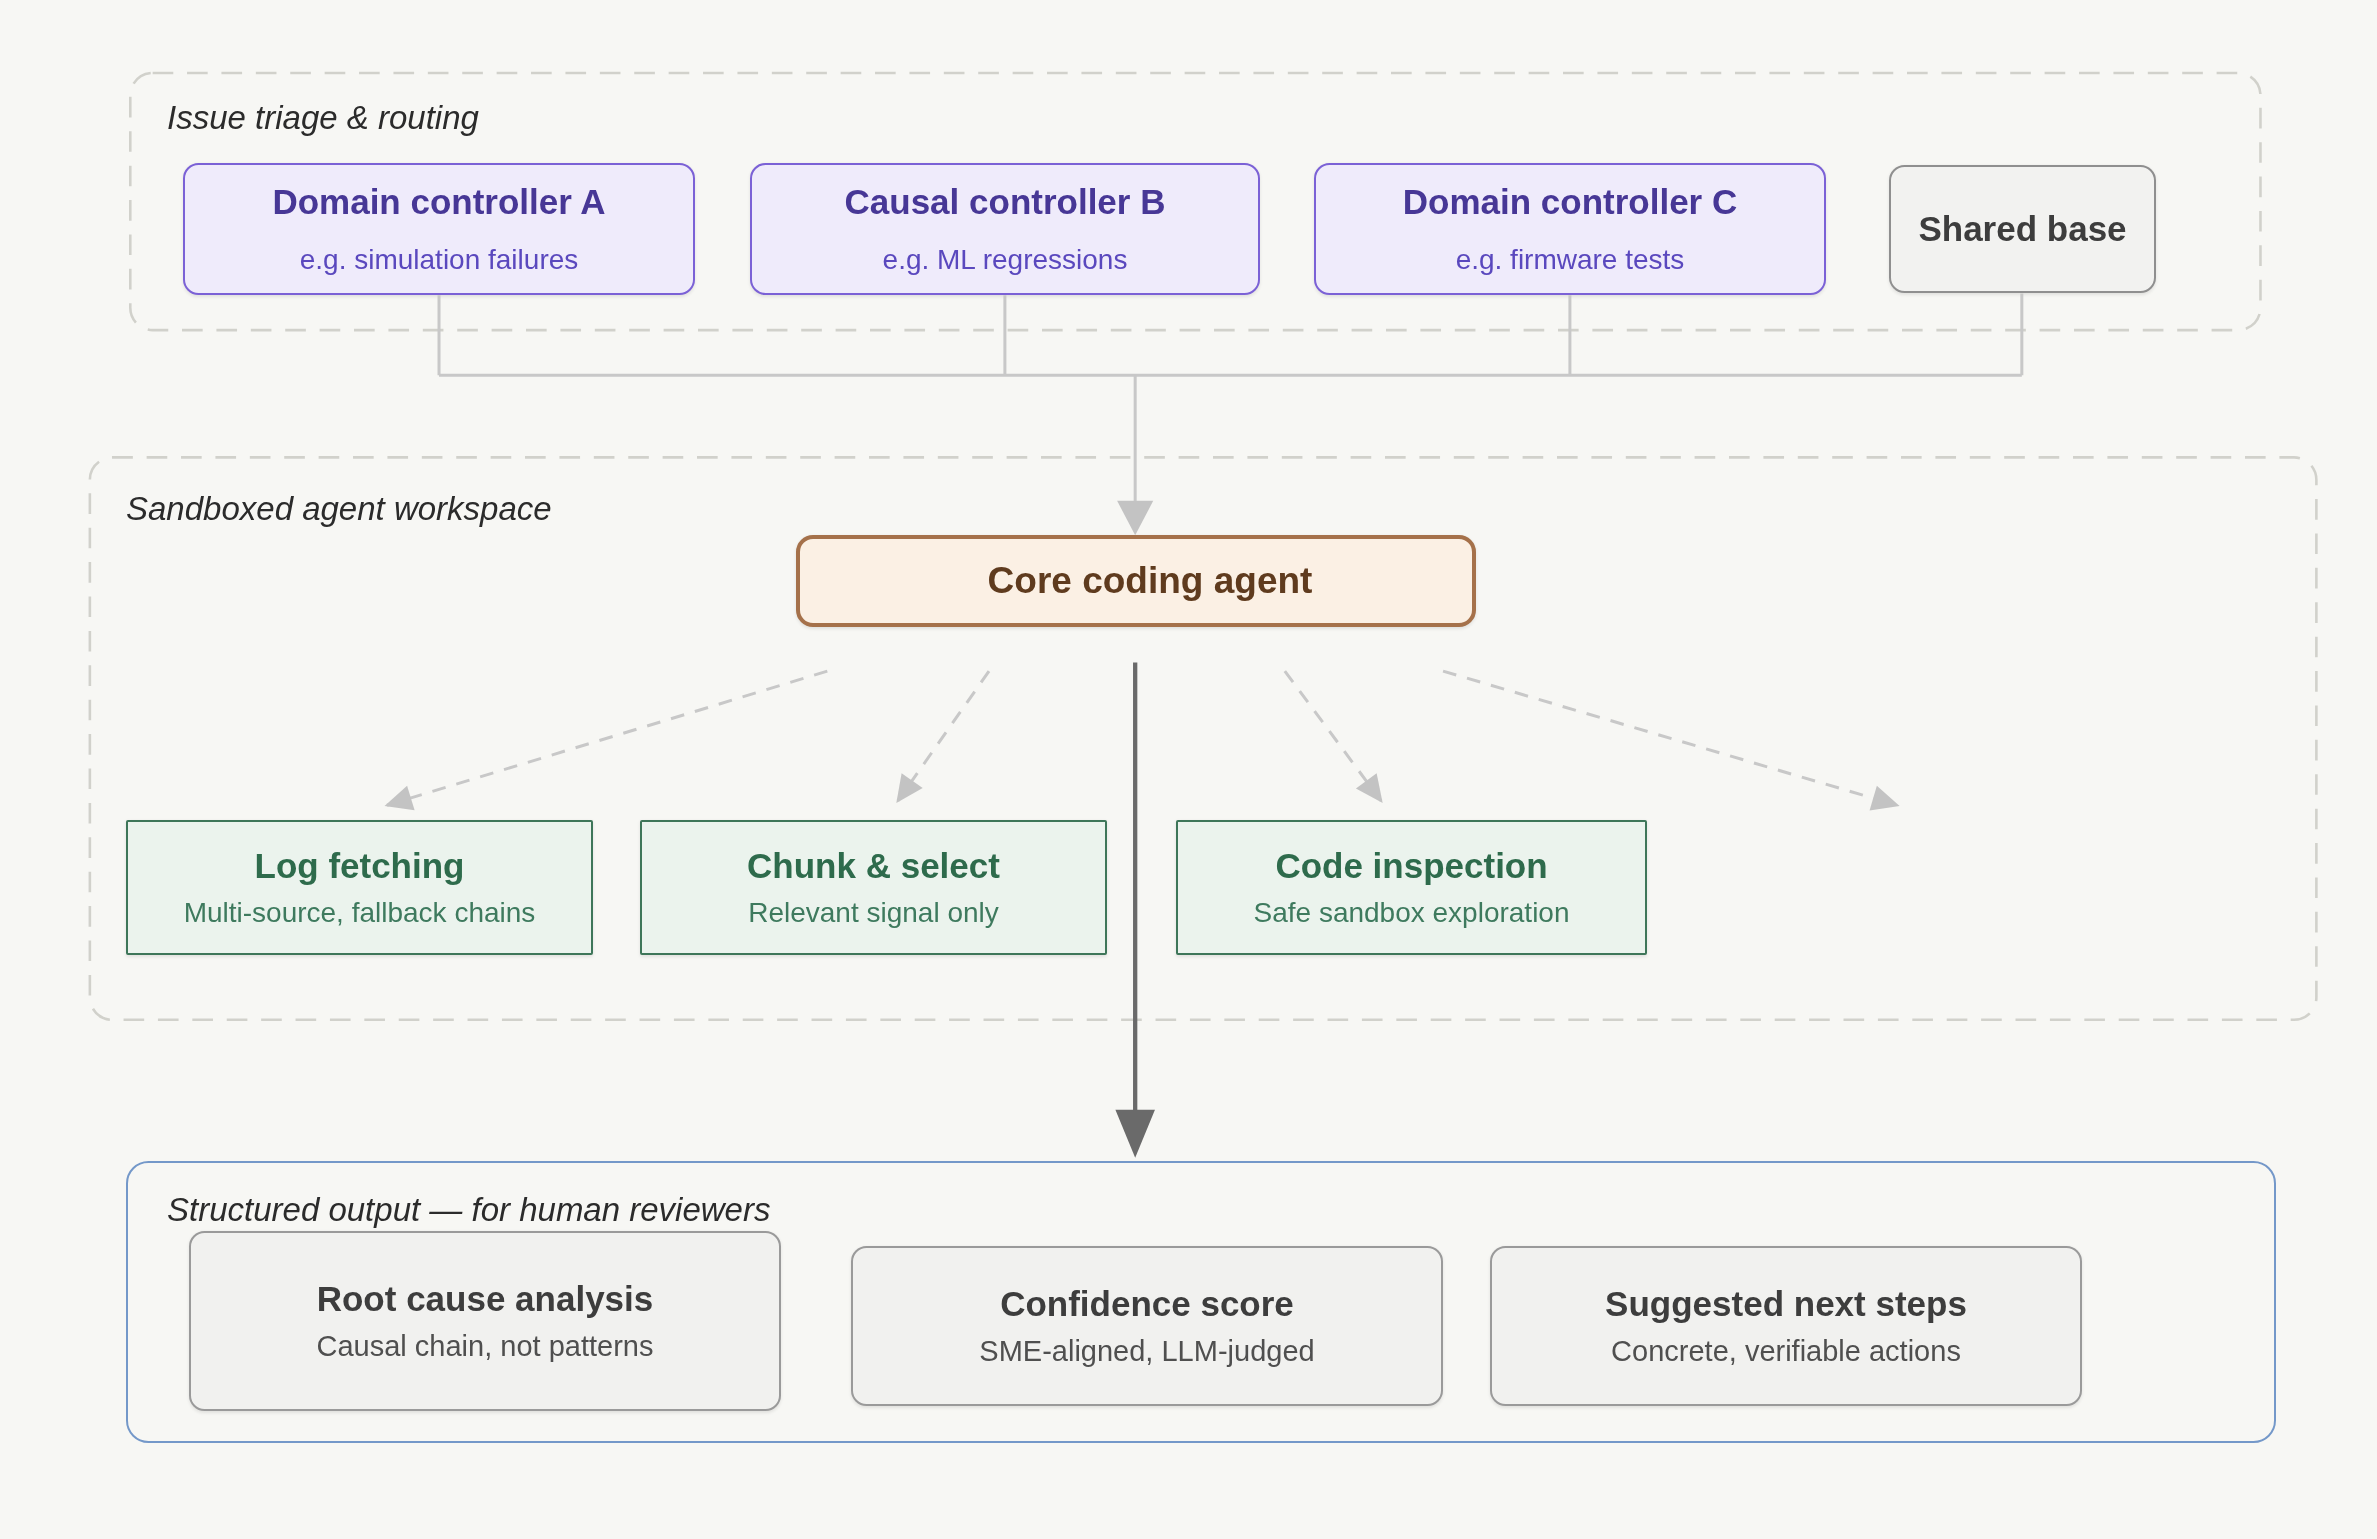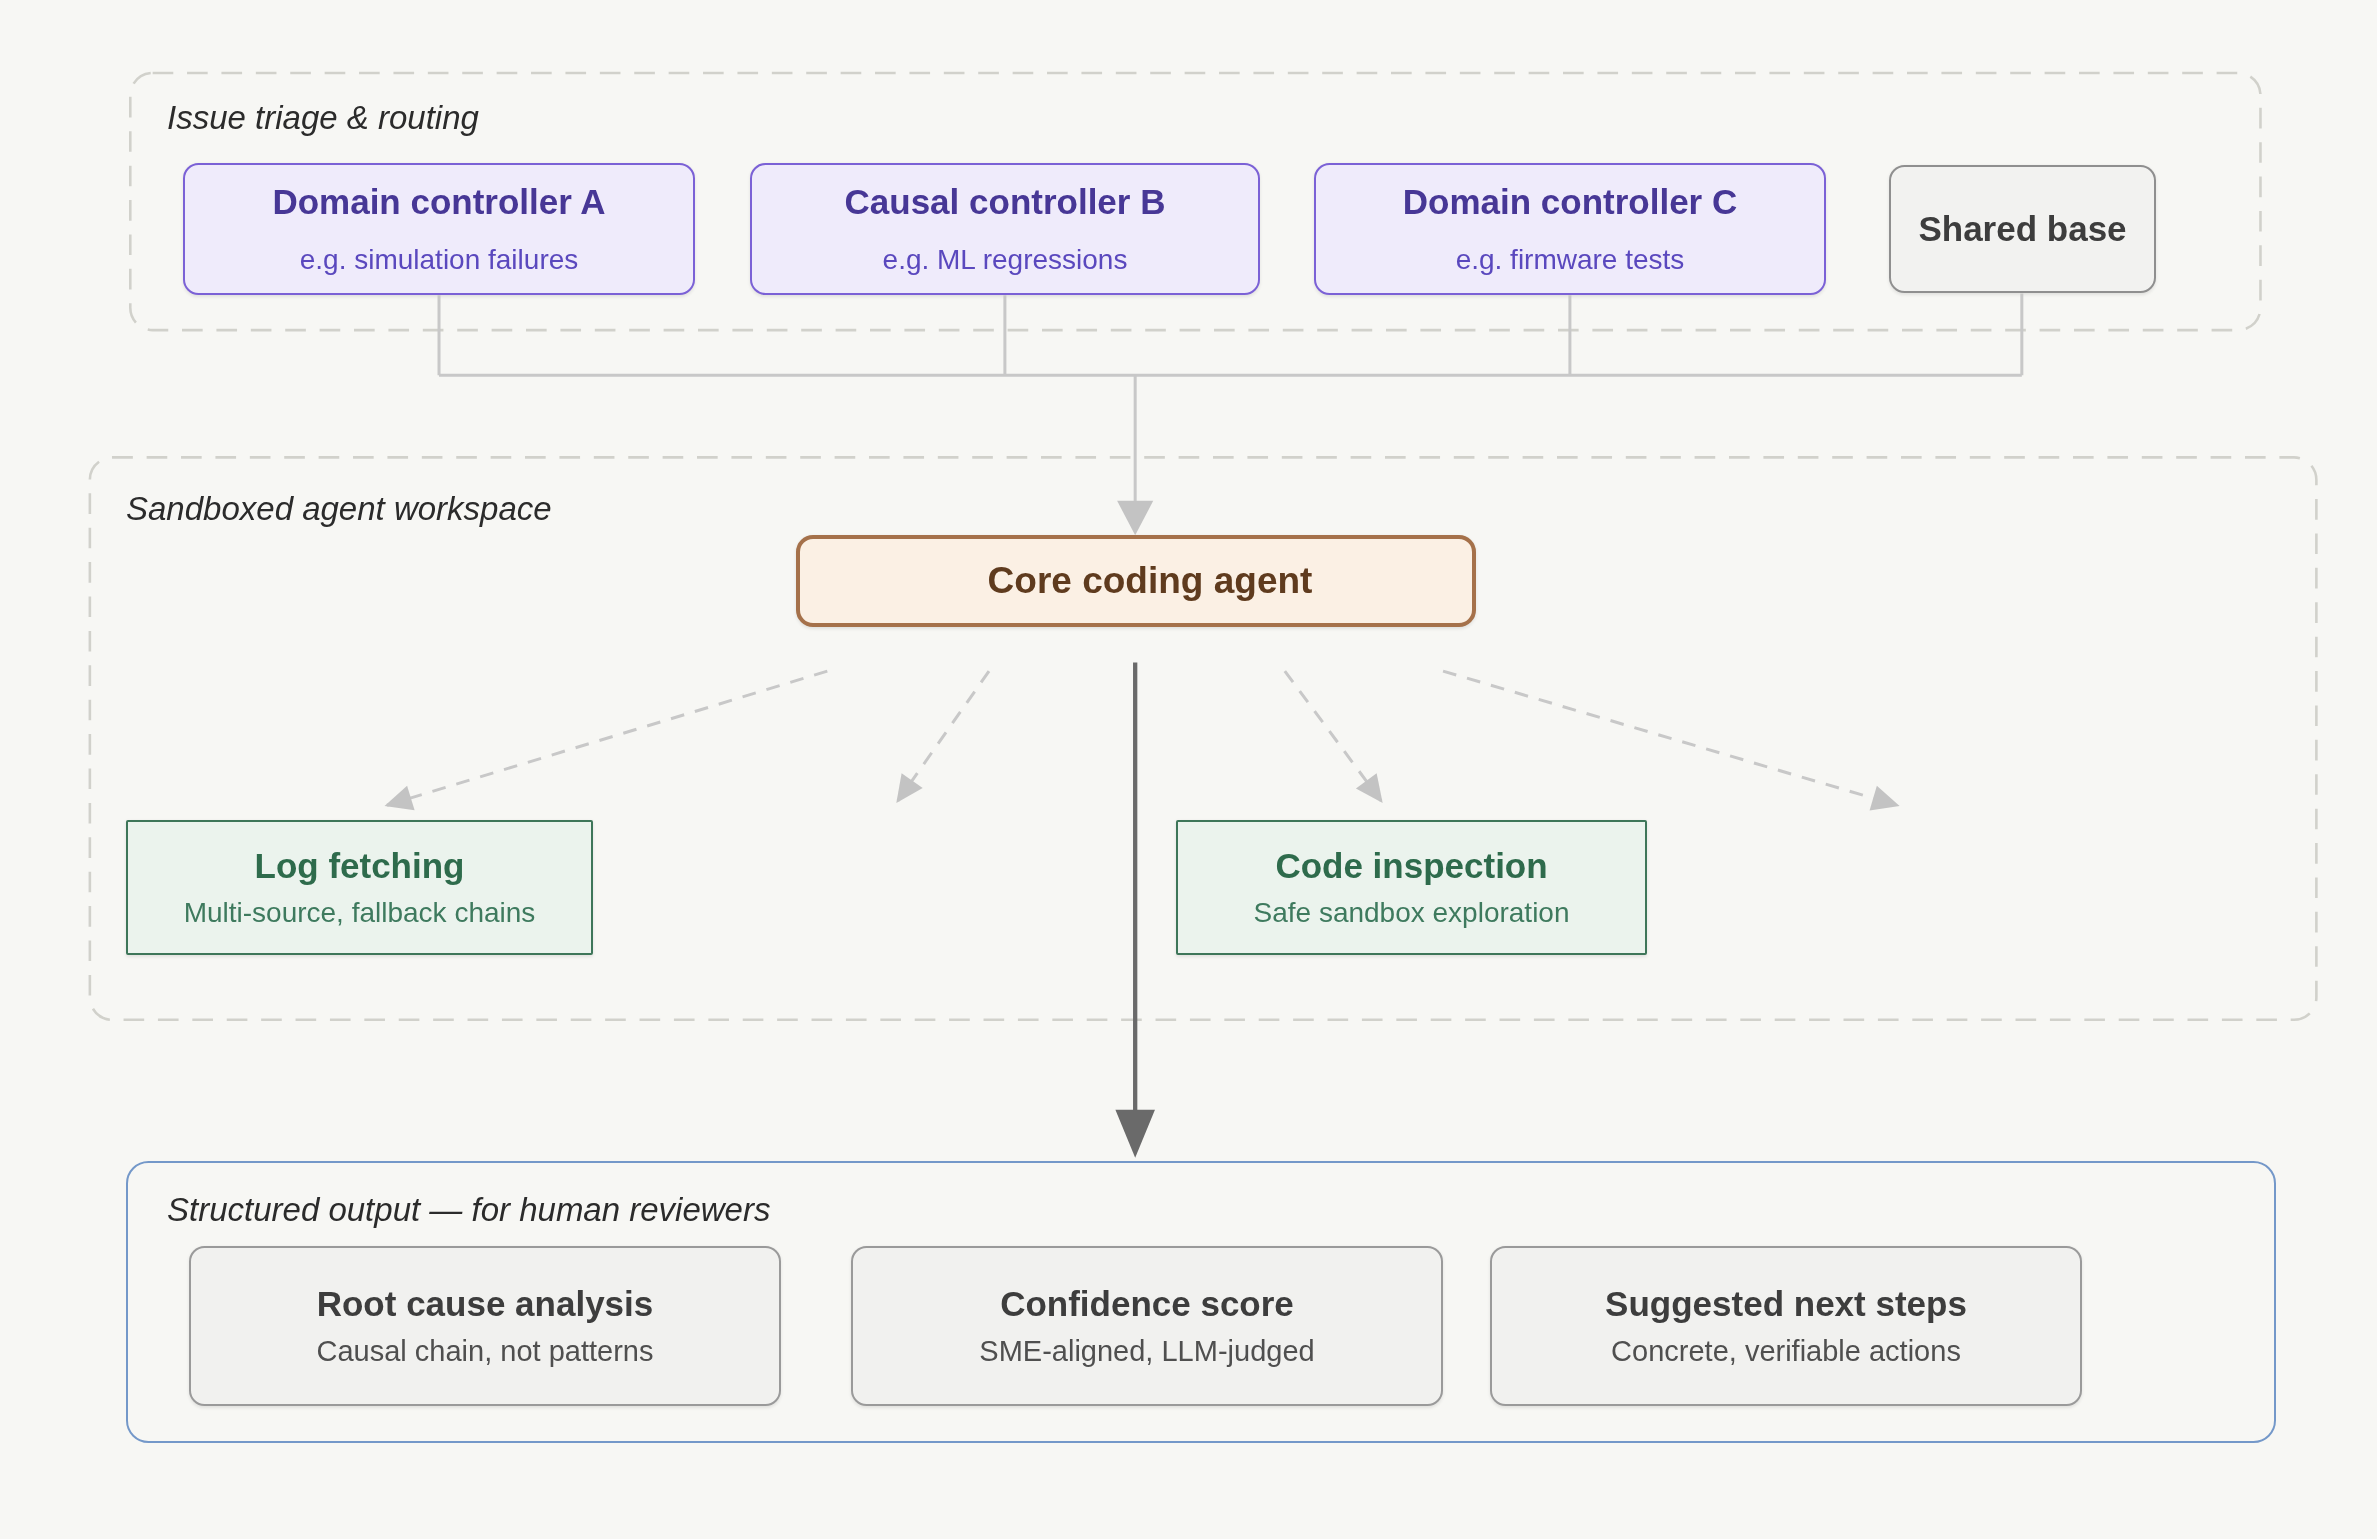"Chunk & select" div.node { html: none -> <div> <div>Chunk &amp; select</div> <div>Relevant signal only</div> </div> }
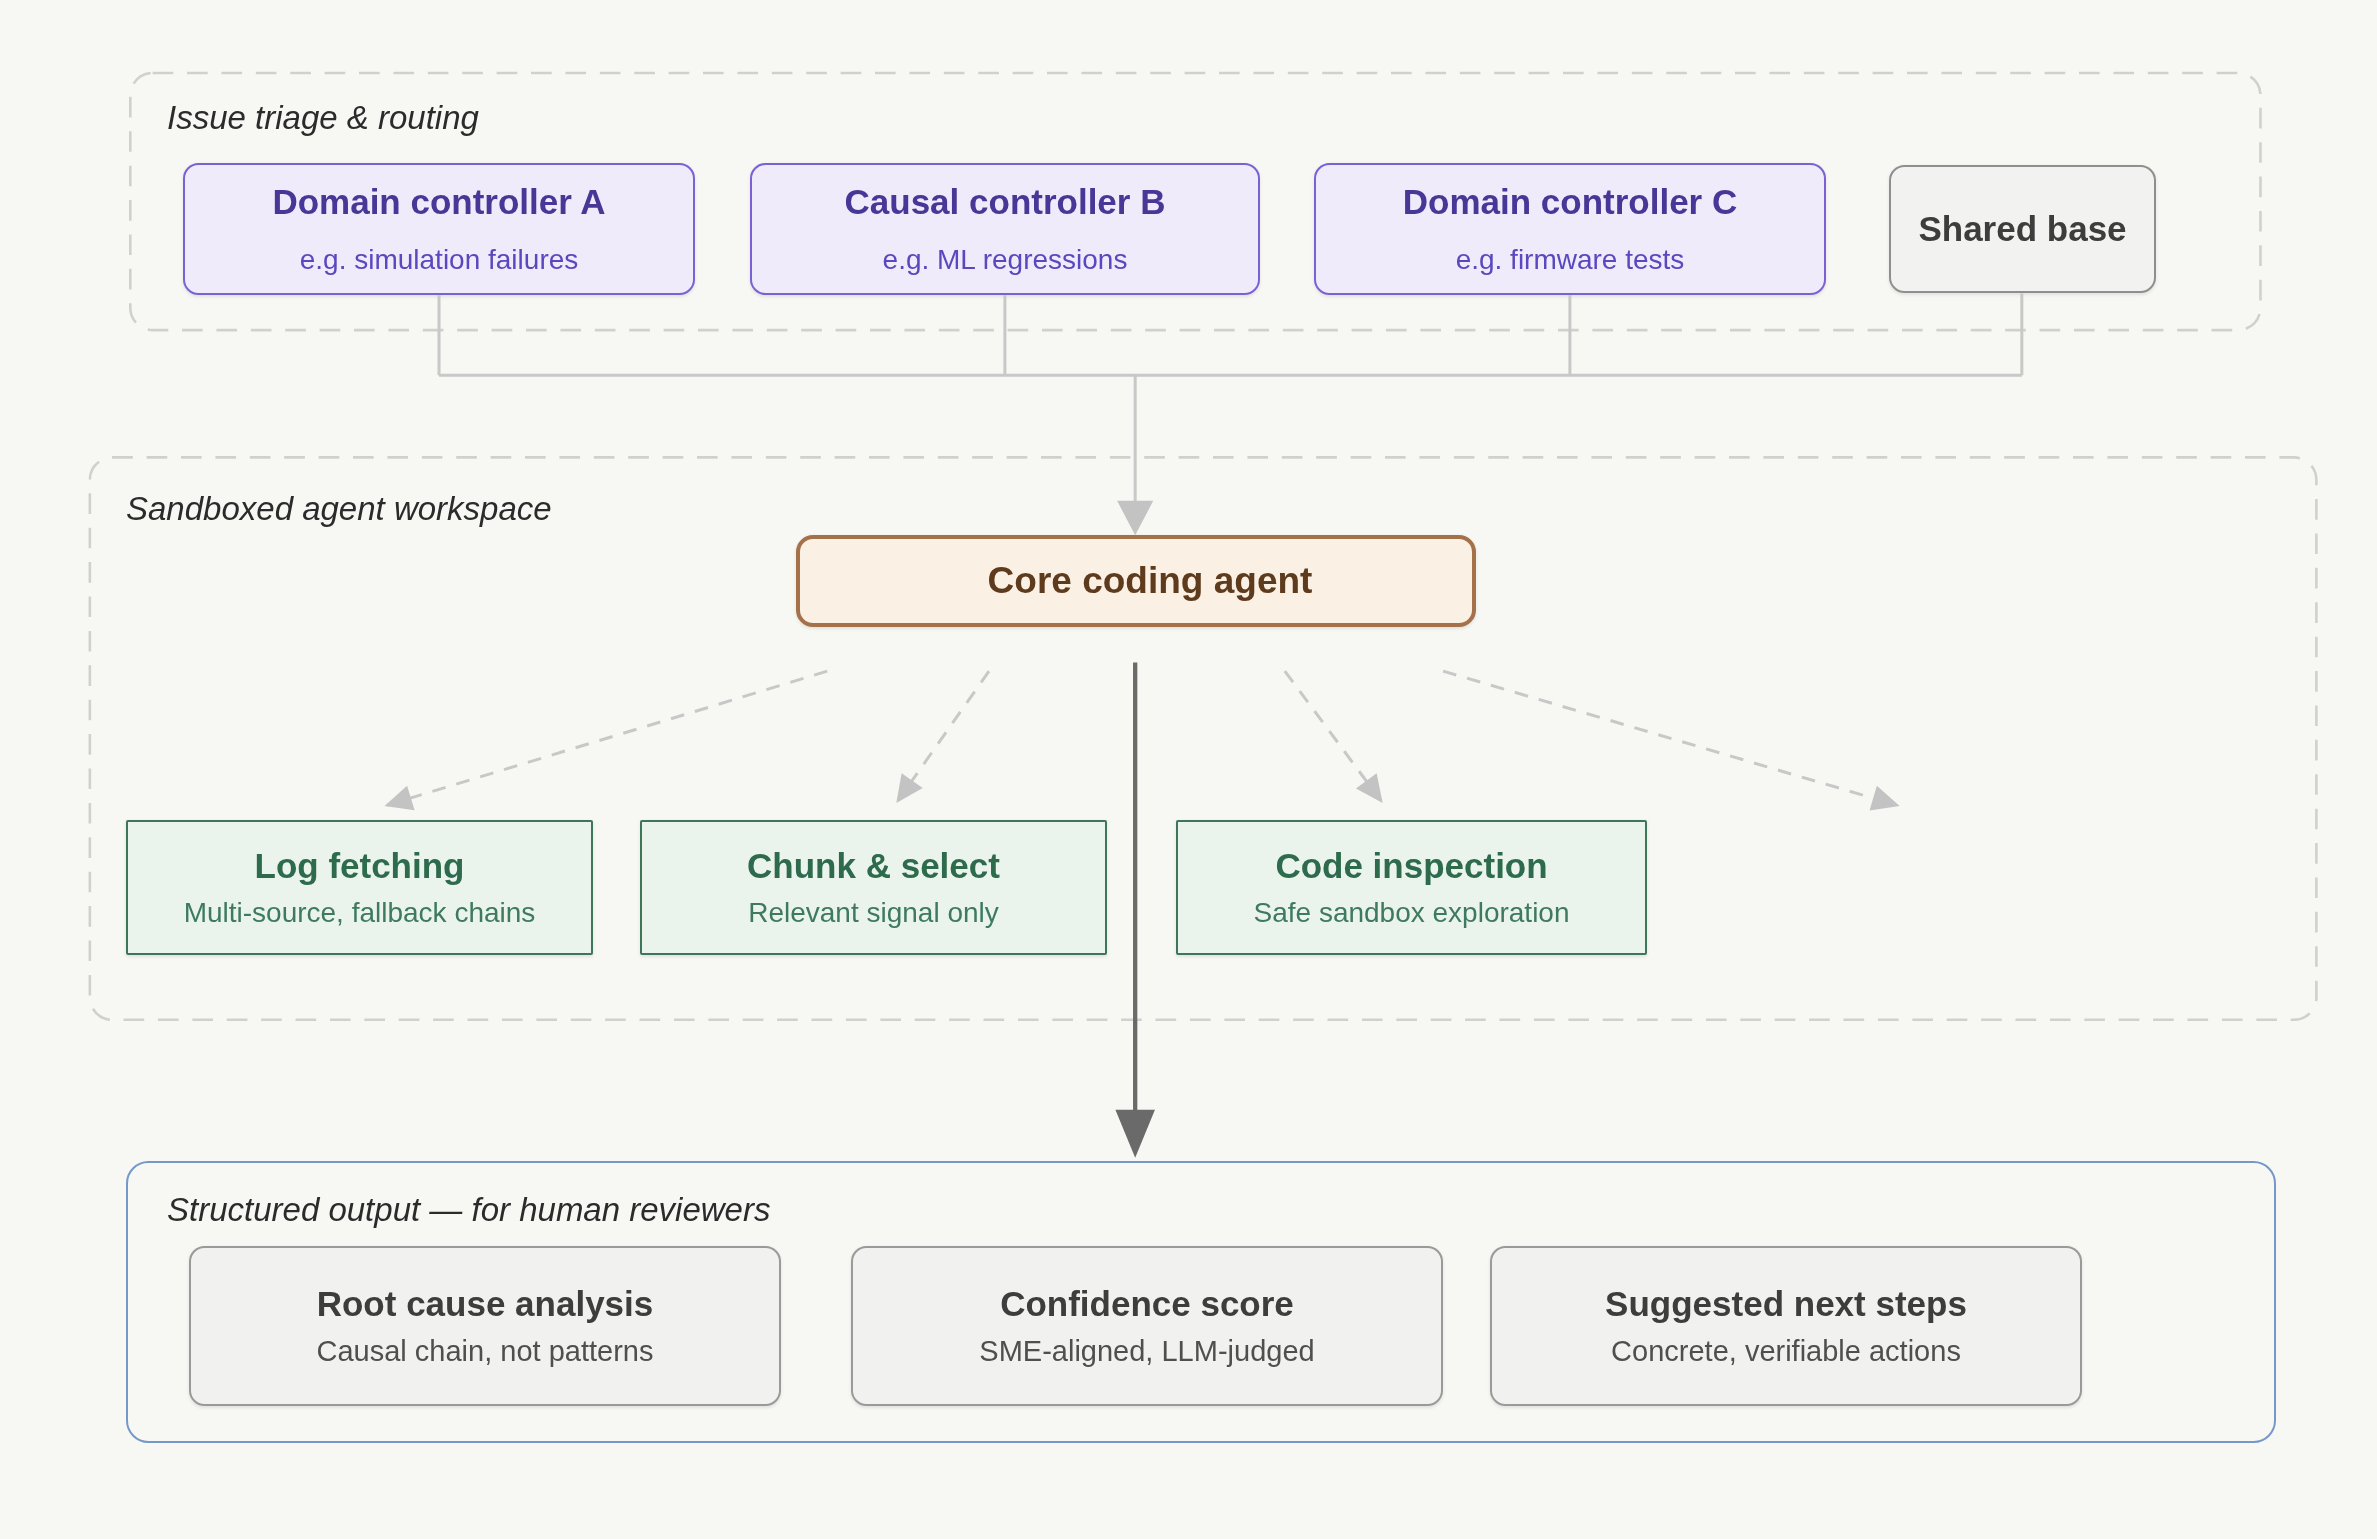"Root cause analysis" div.node { height: 160px -> 180px; top: 83px -> 68px }
